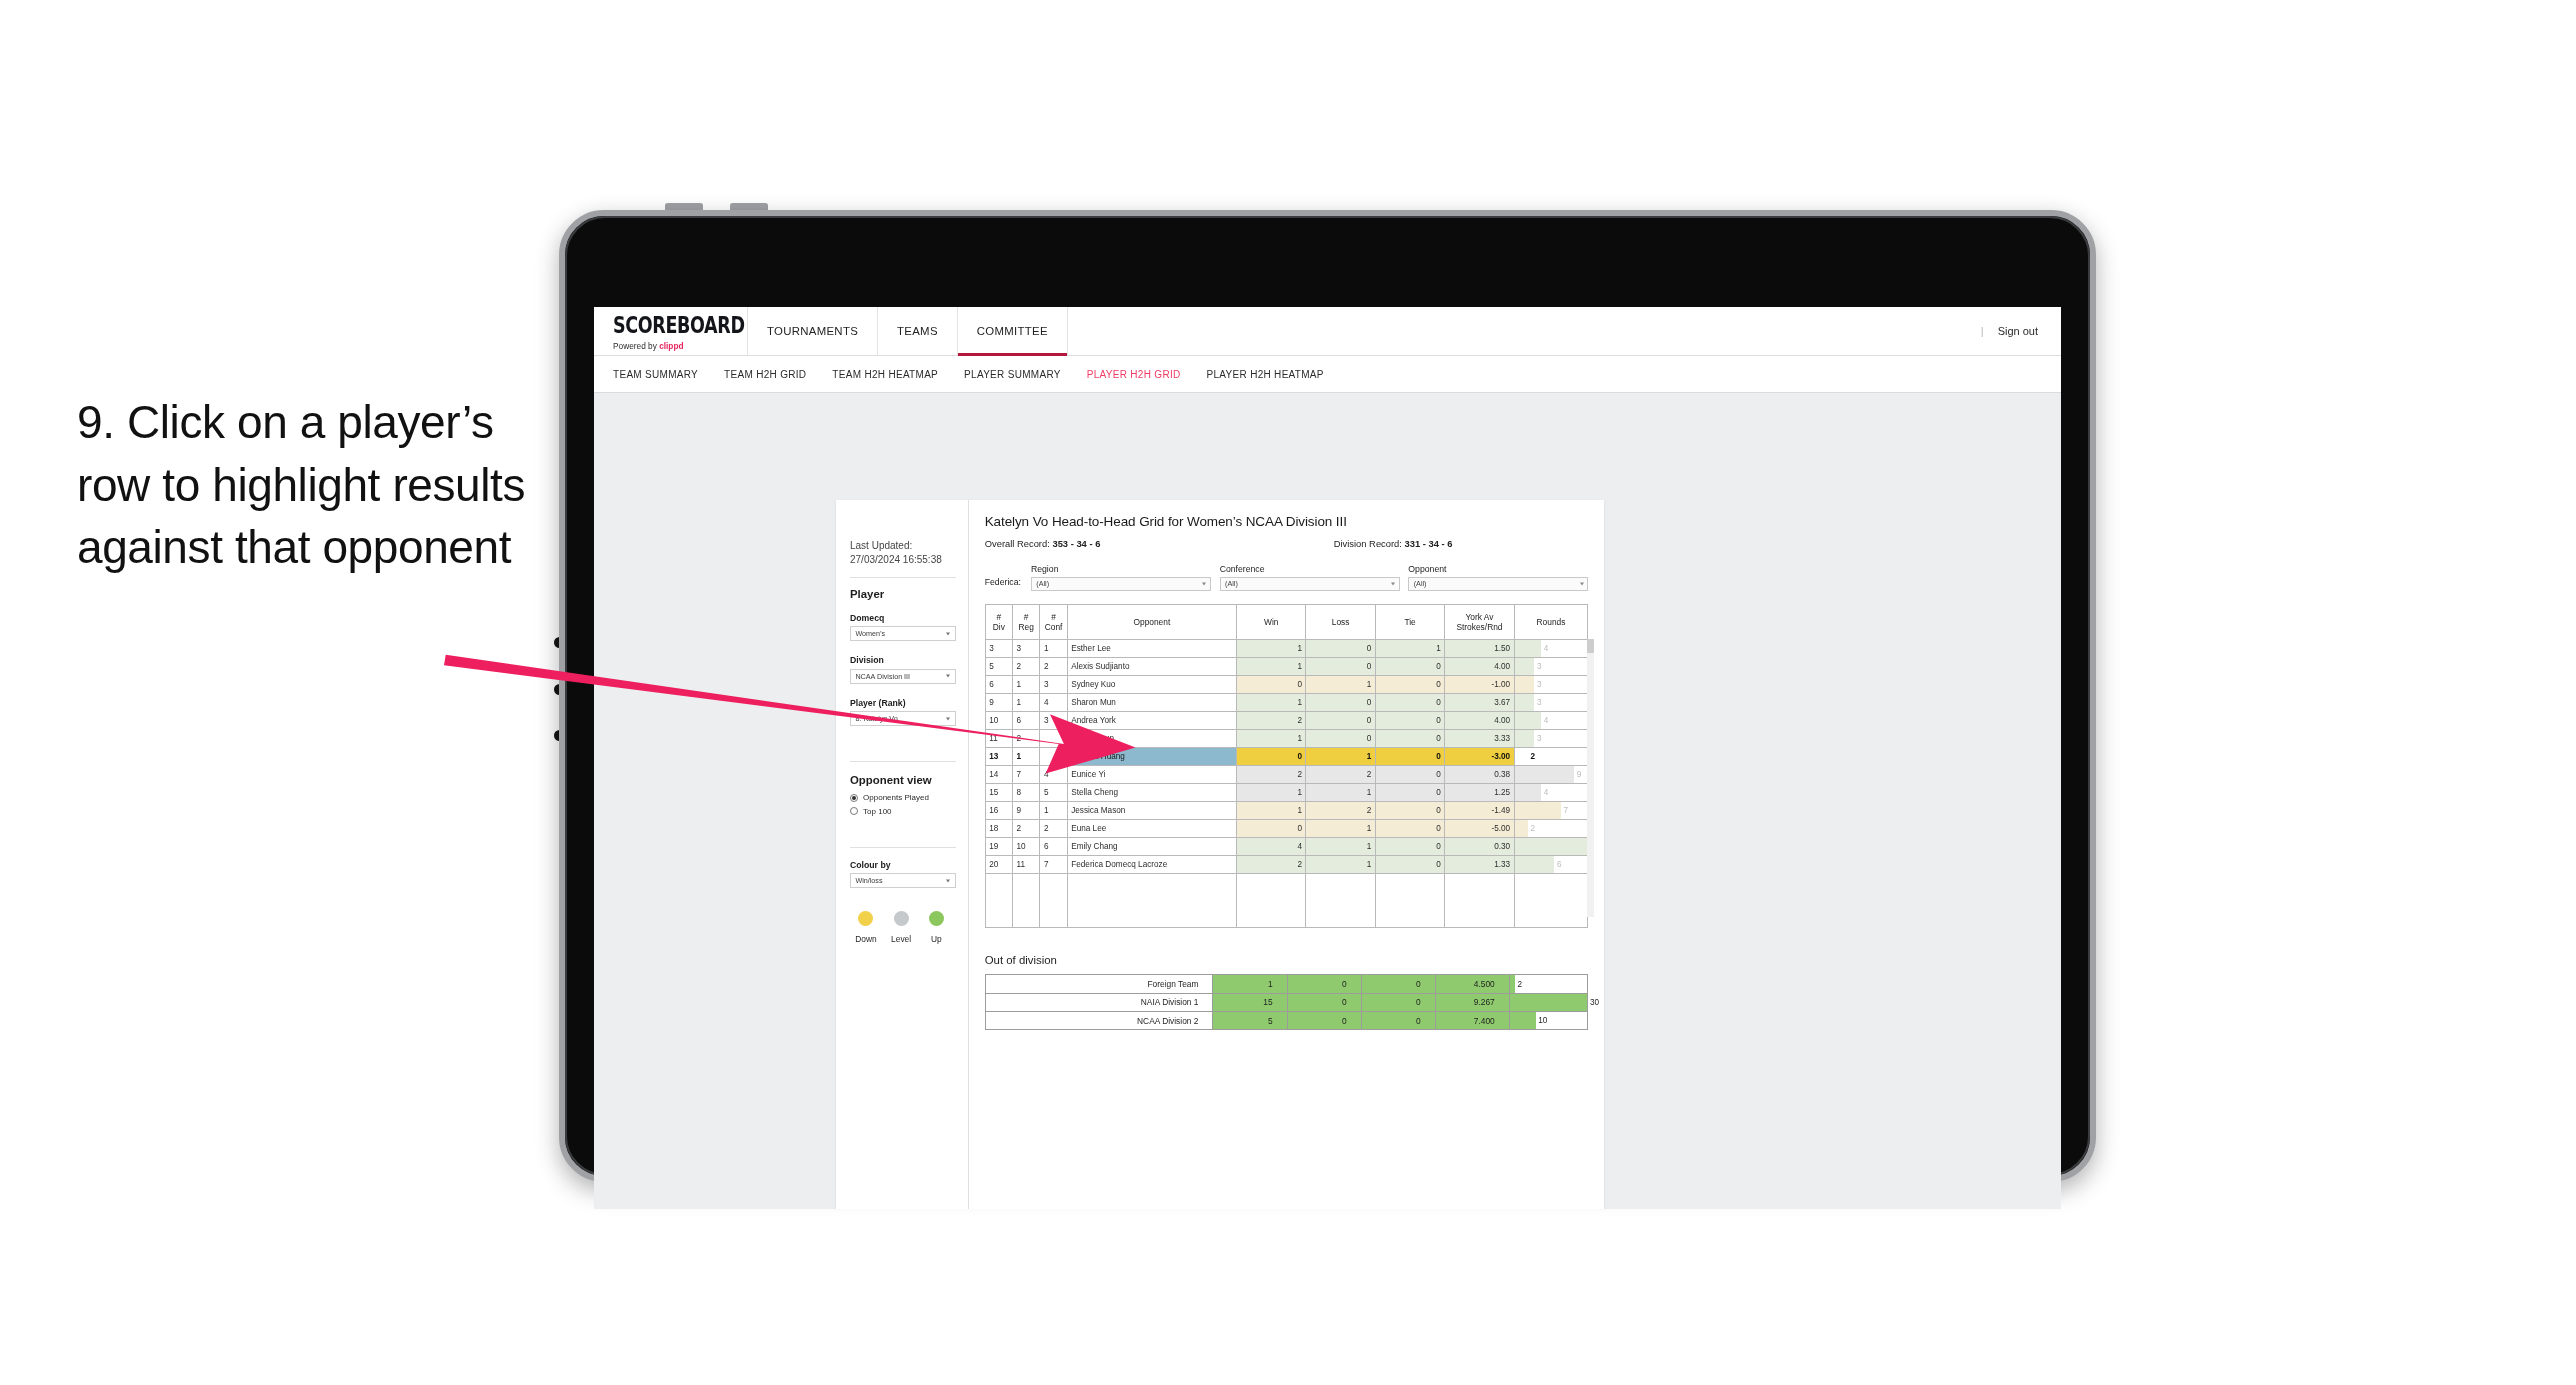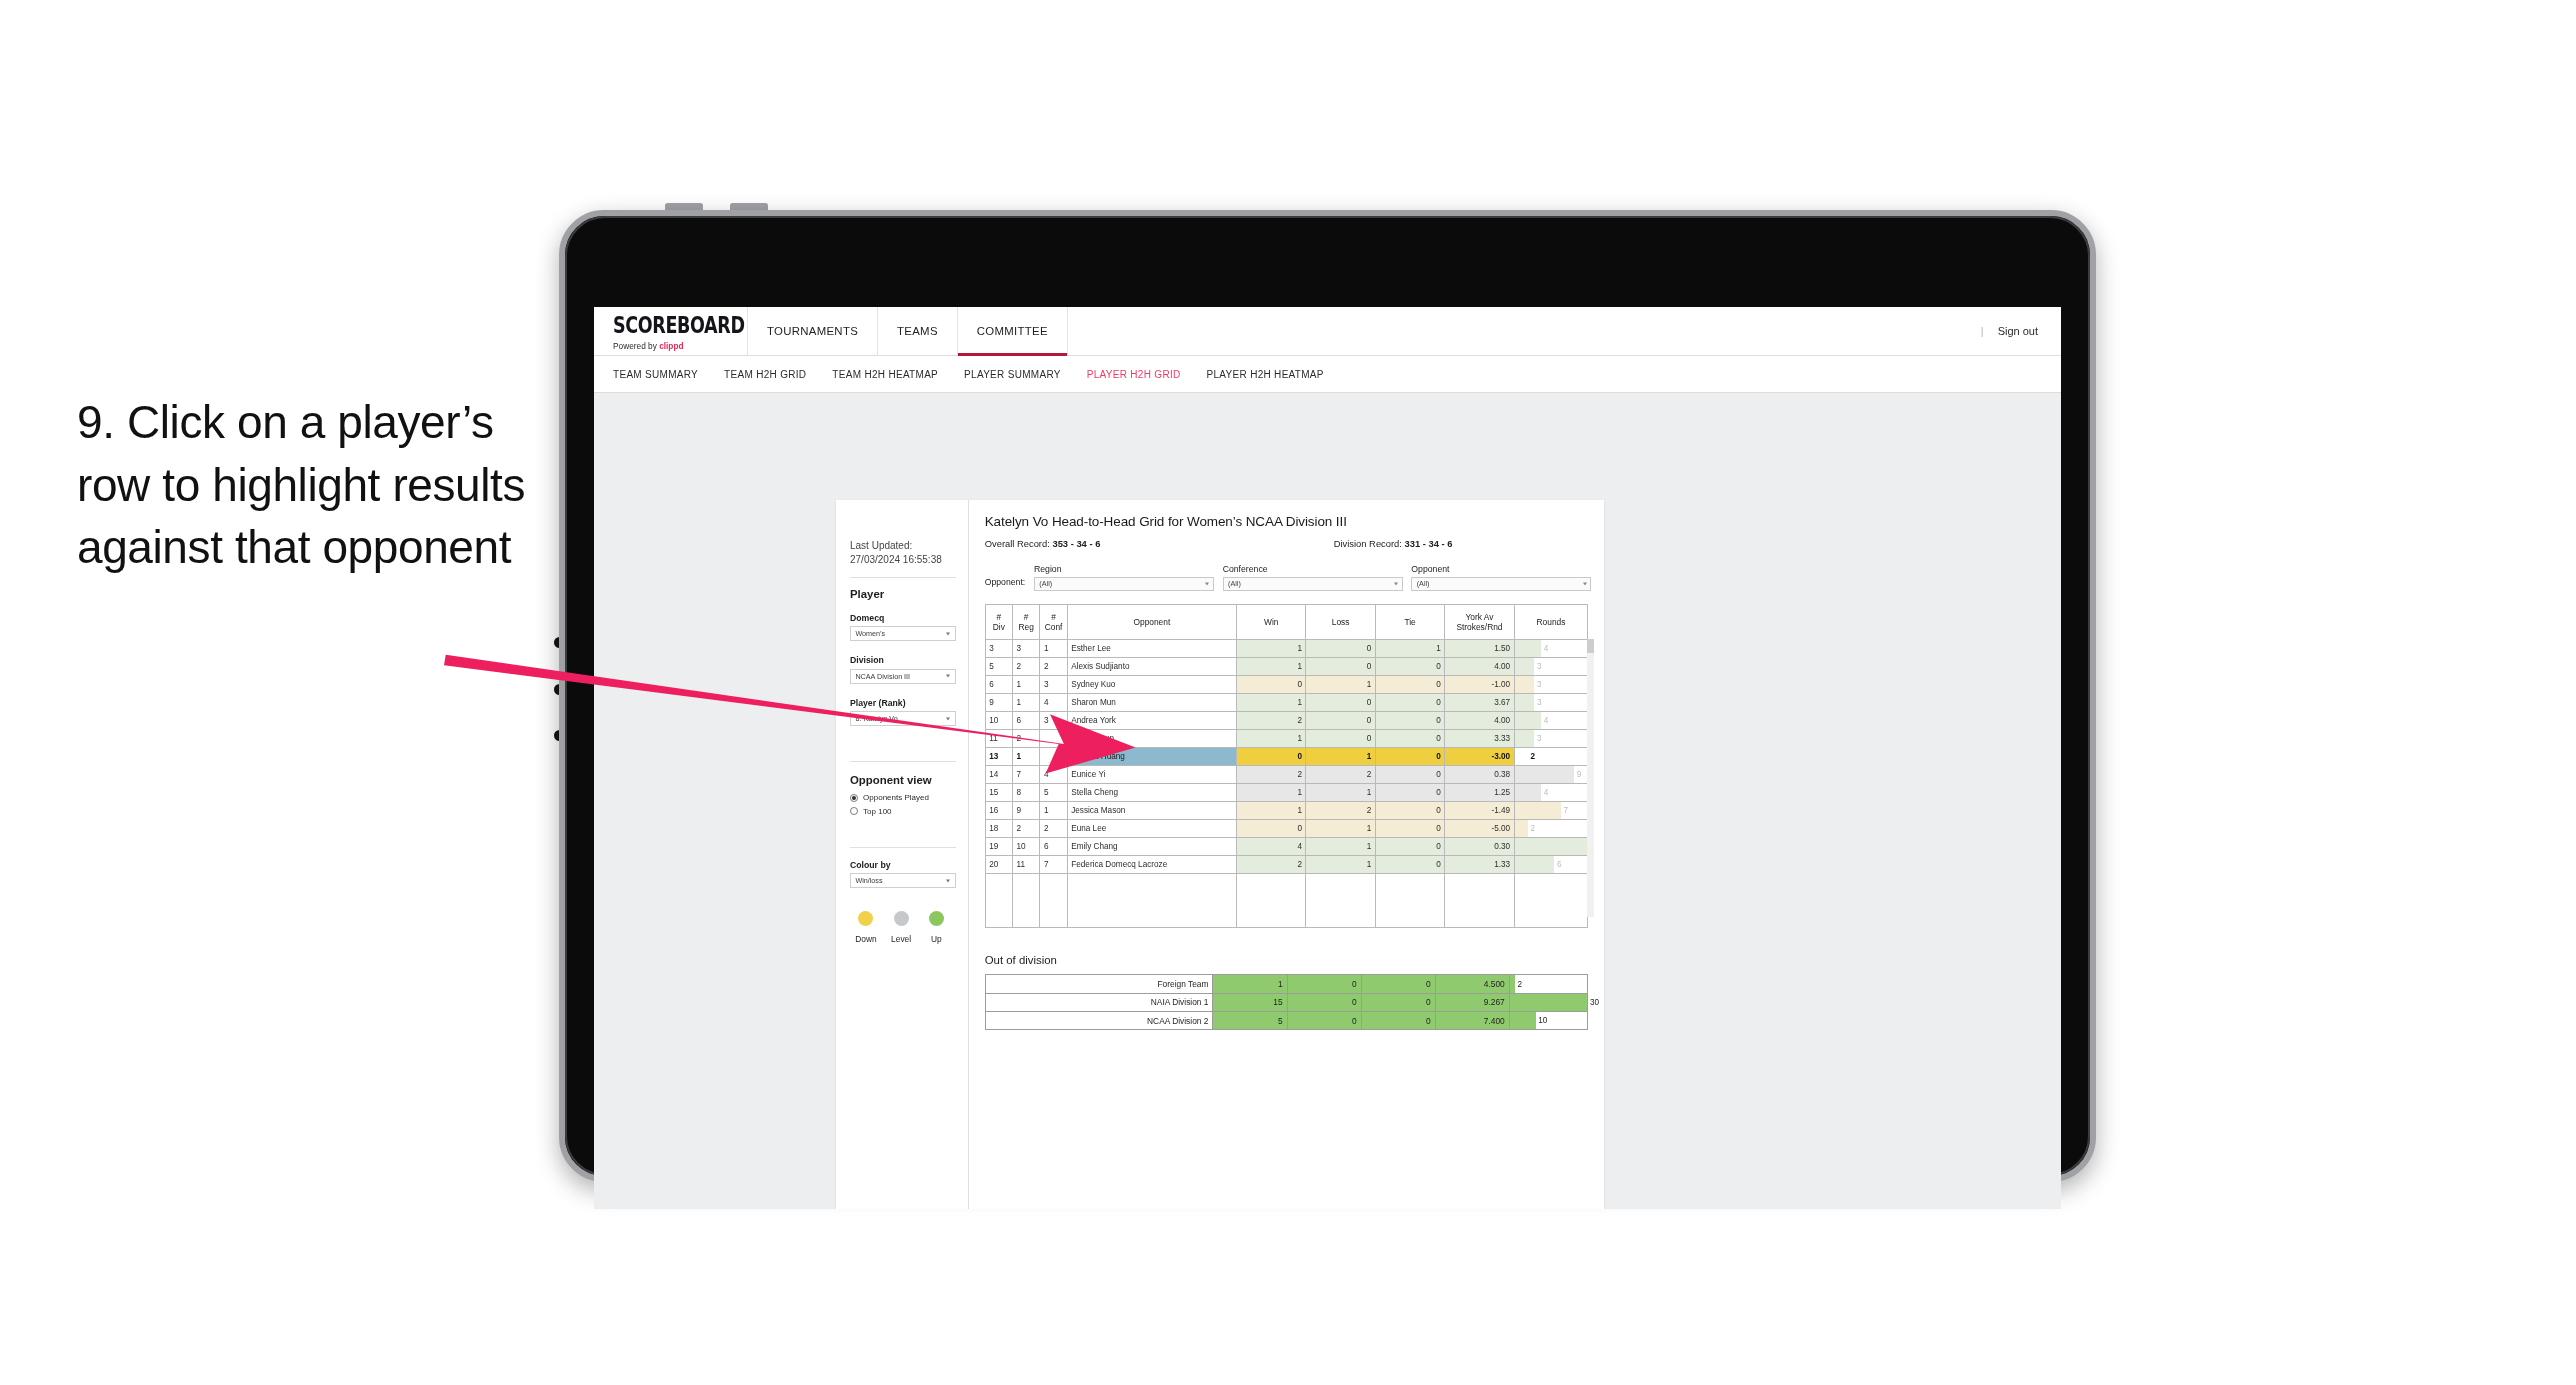"Opponent:" div { text: Opponent -> Federica }
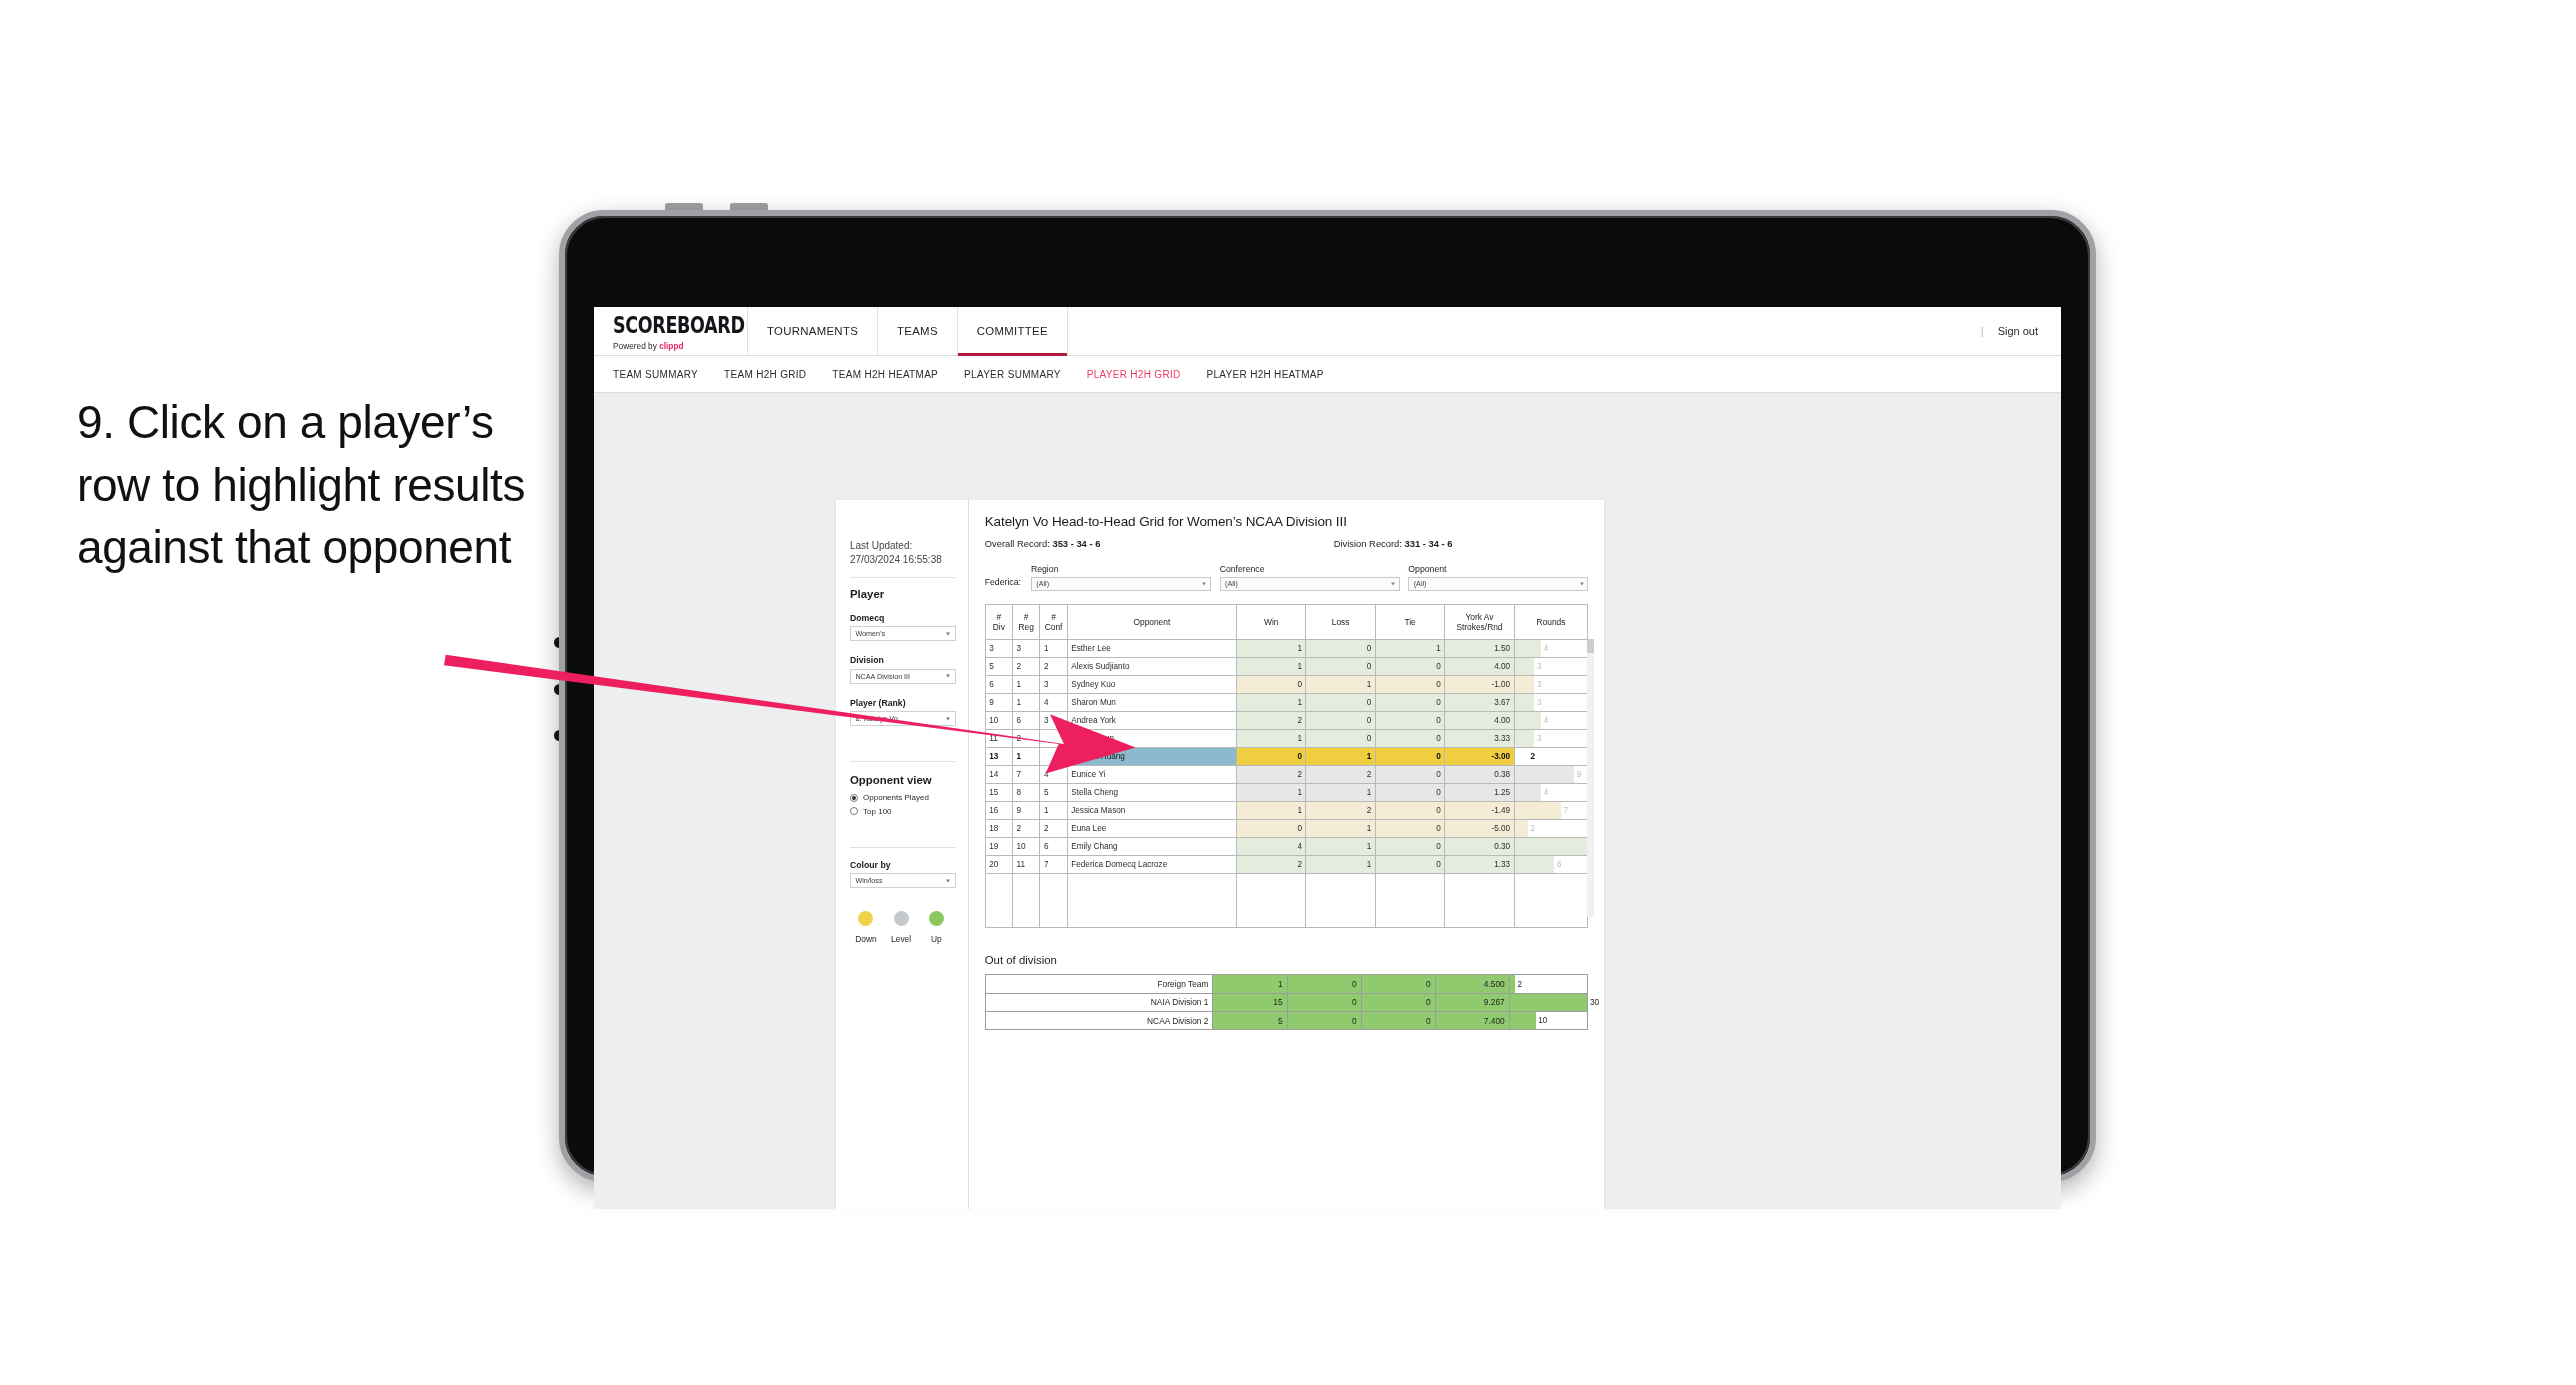"Foreign Team" table.ood td { padding: 0 4px -> 0 14px }
